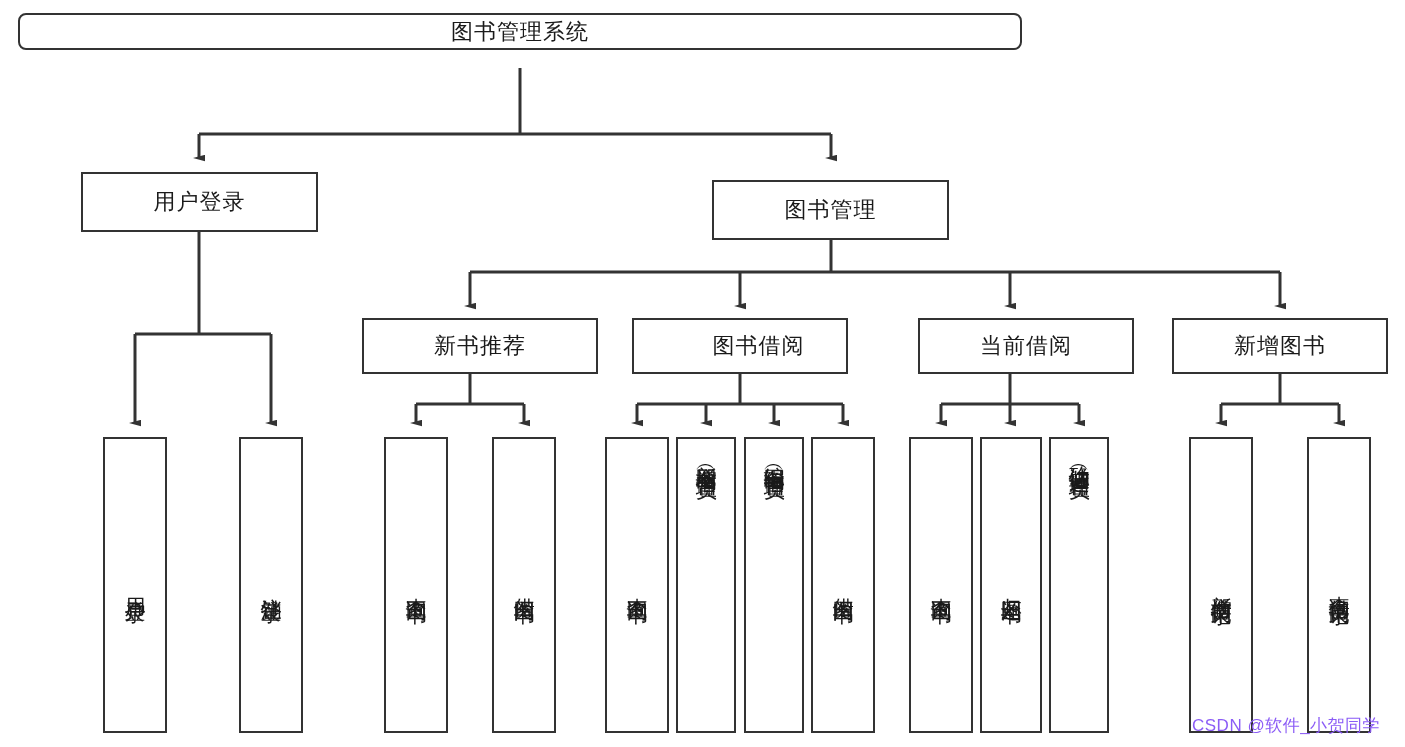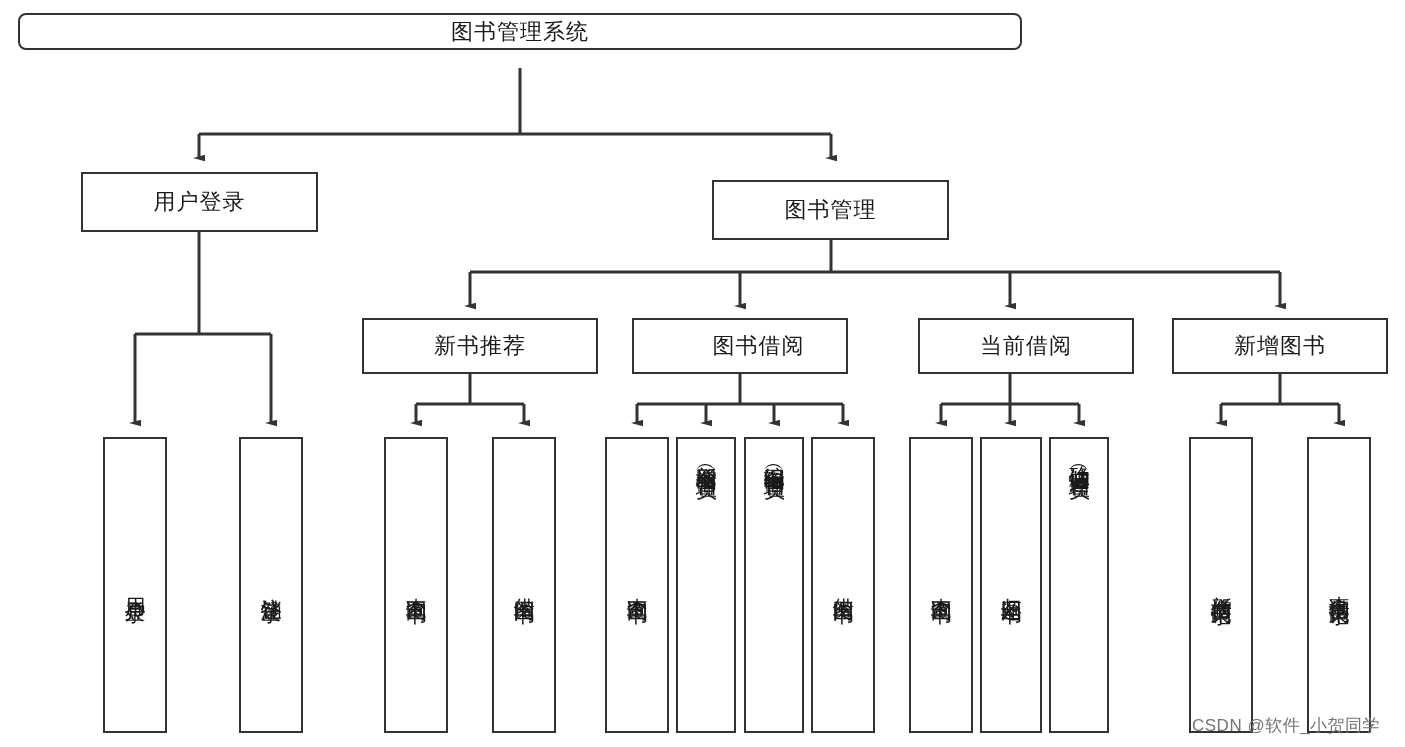"CSDN @软件_小贺同学" .watermark { color: #737373 -> #8b5cf6 }
